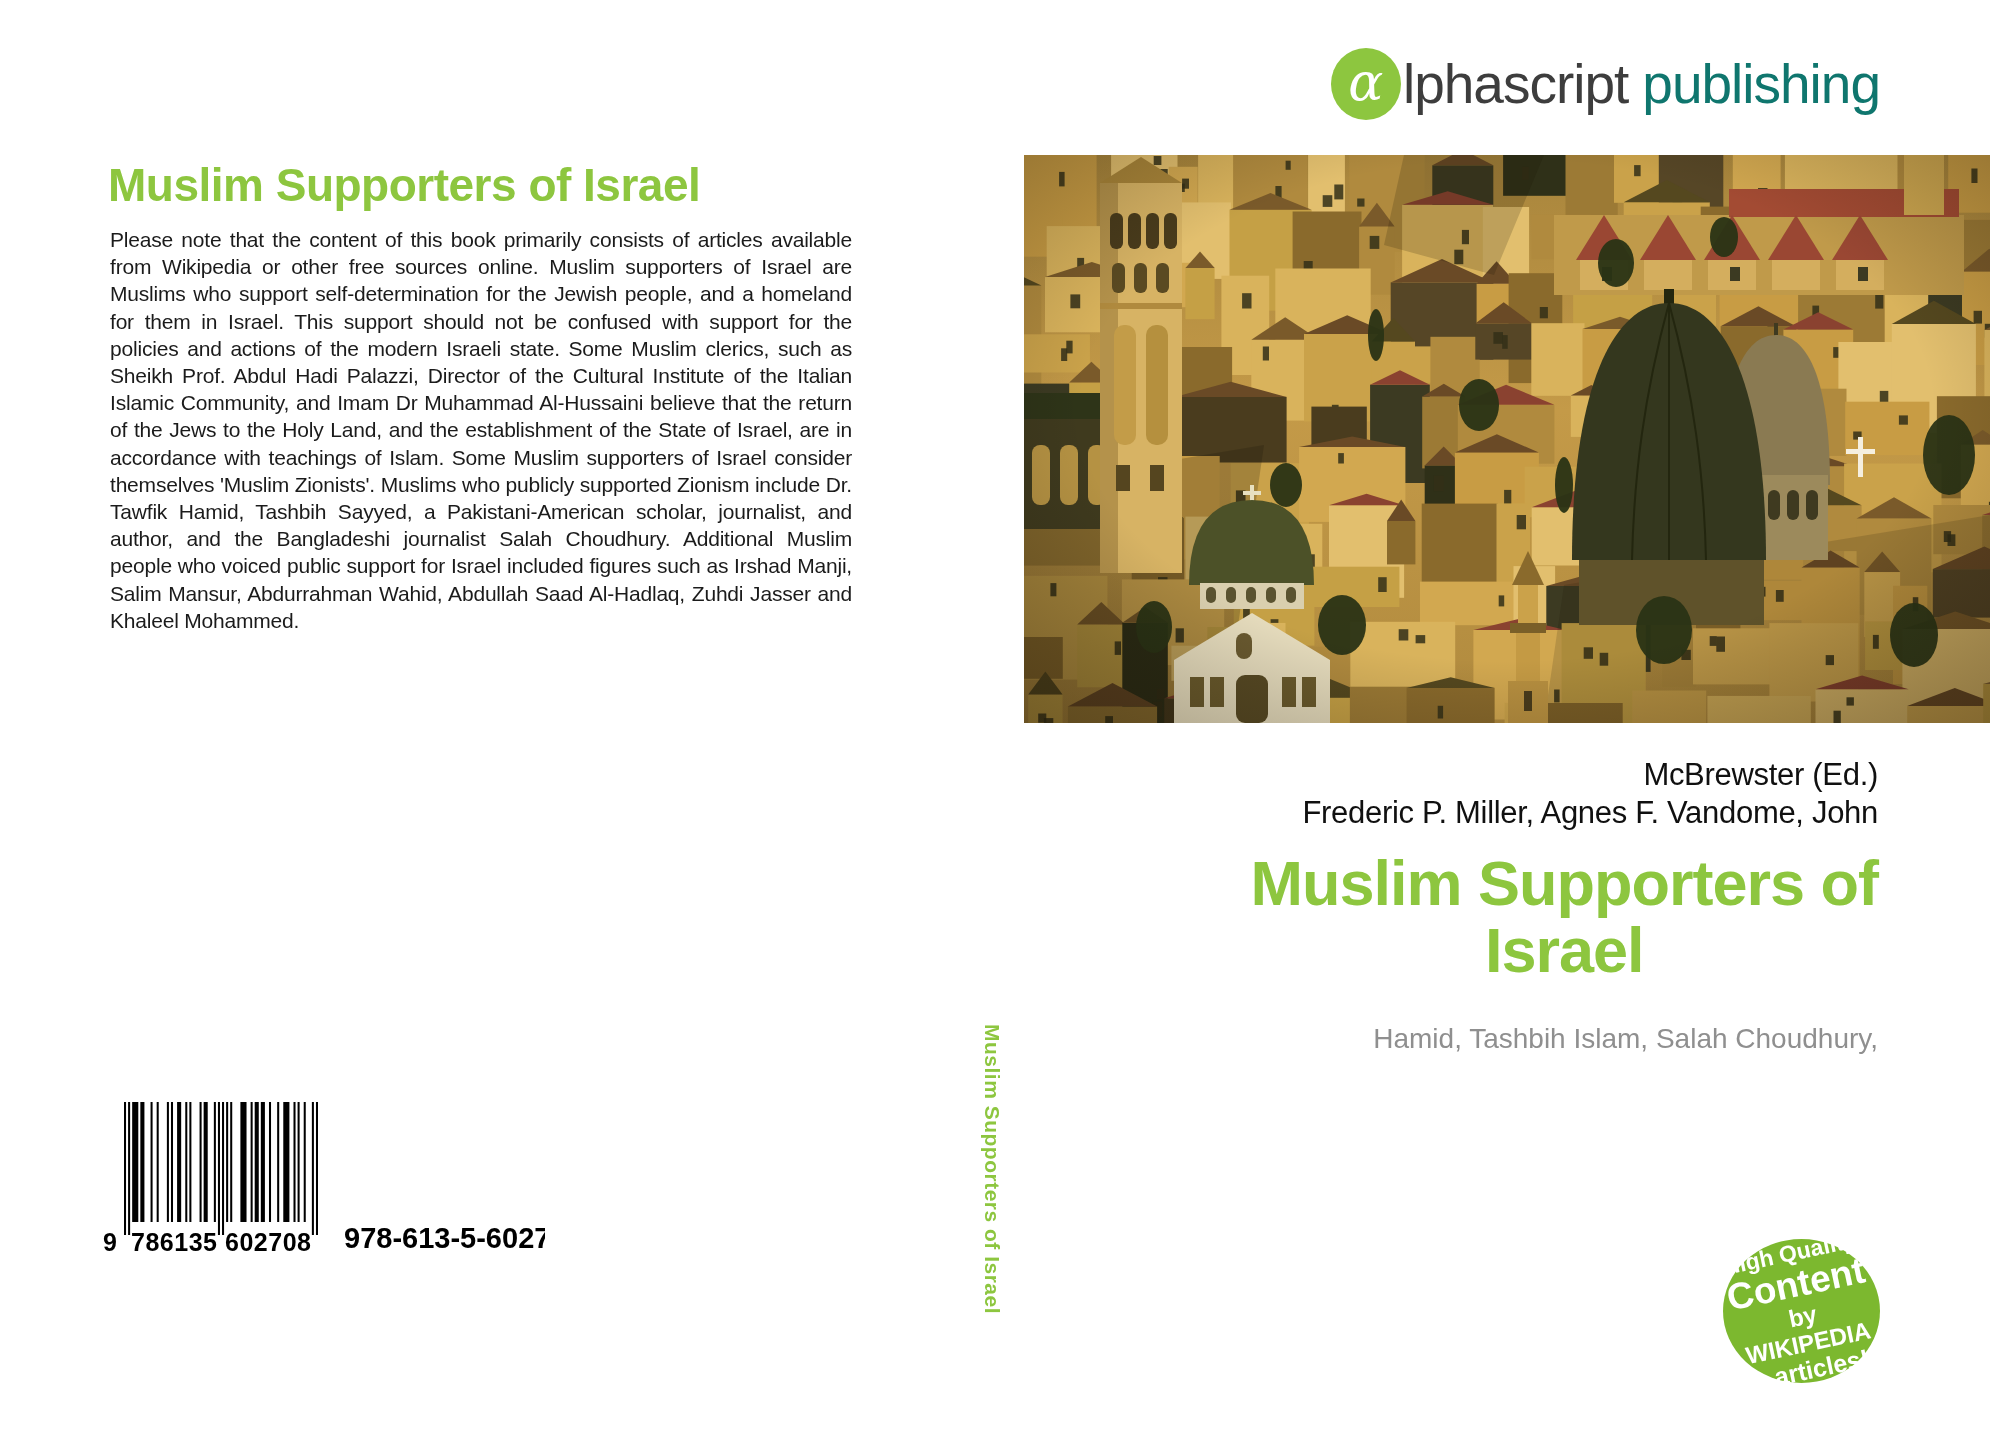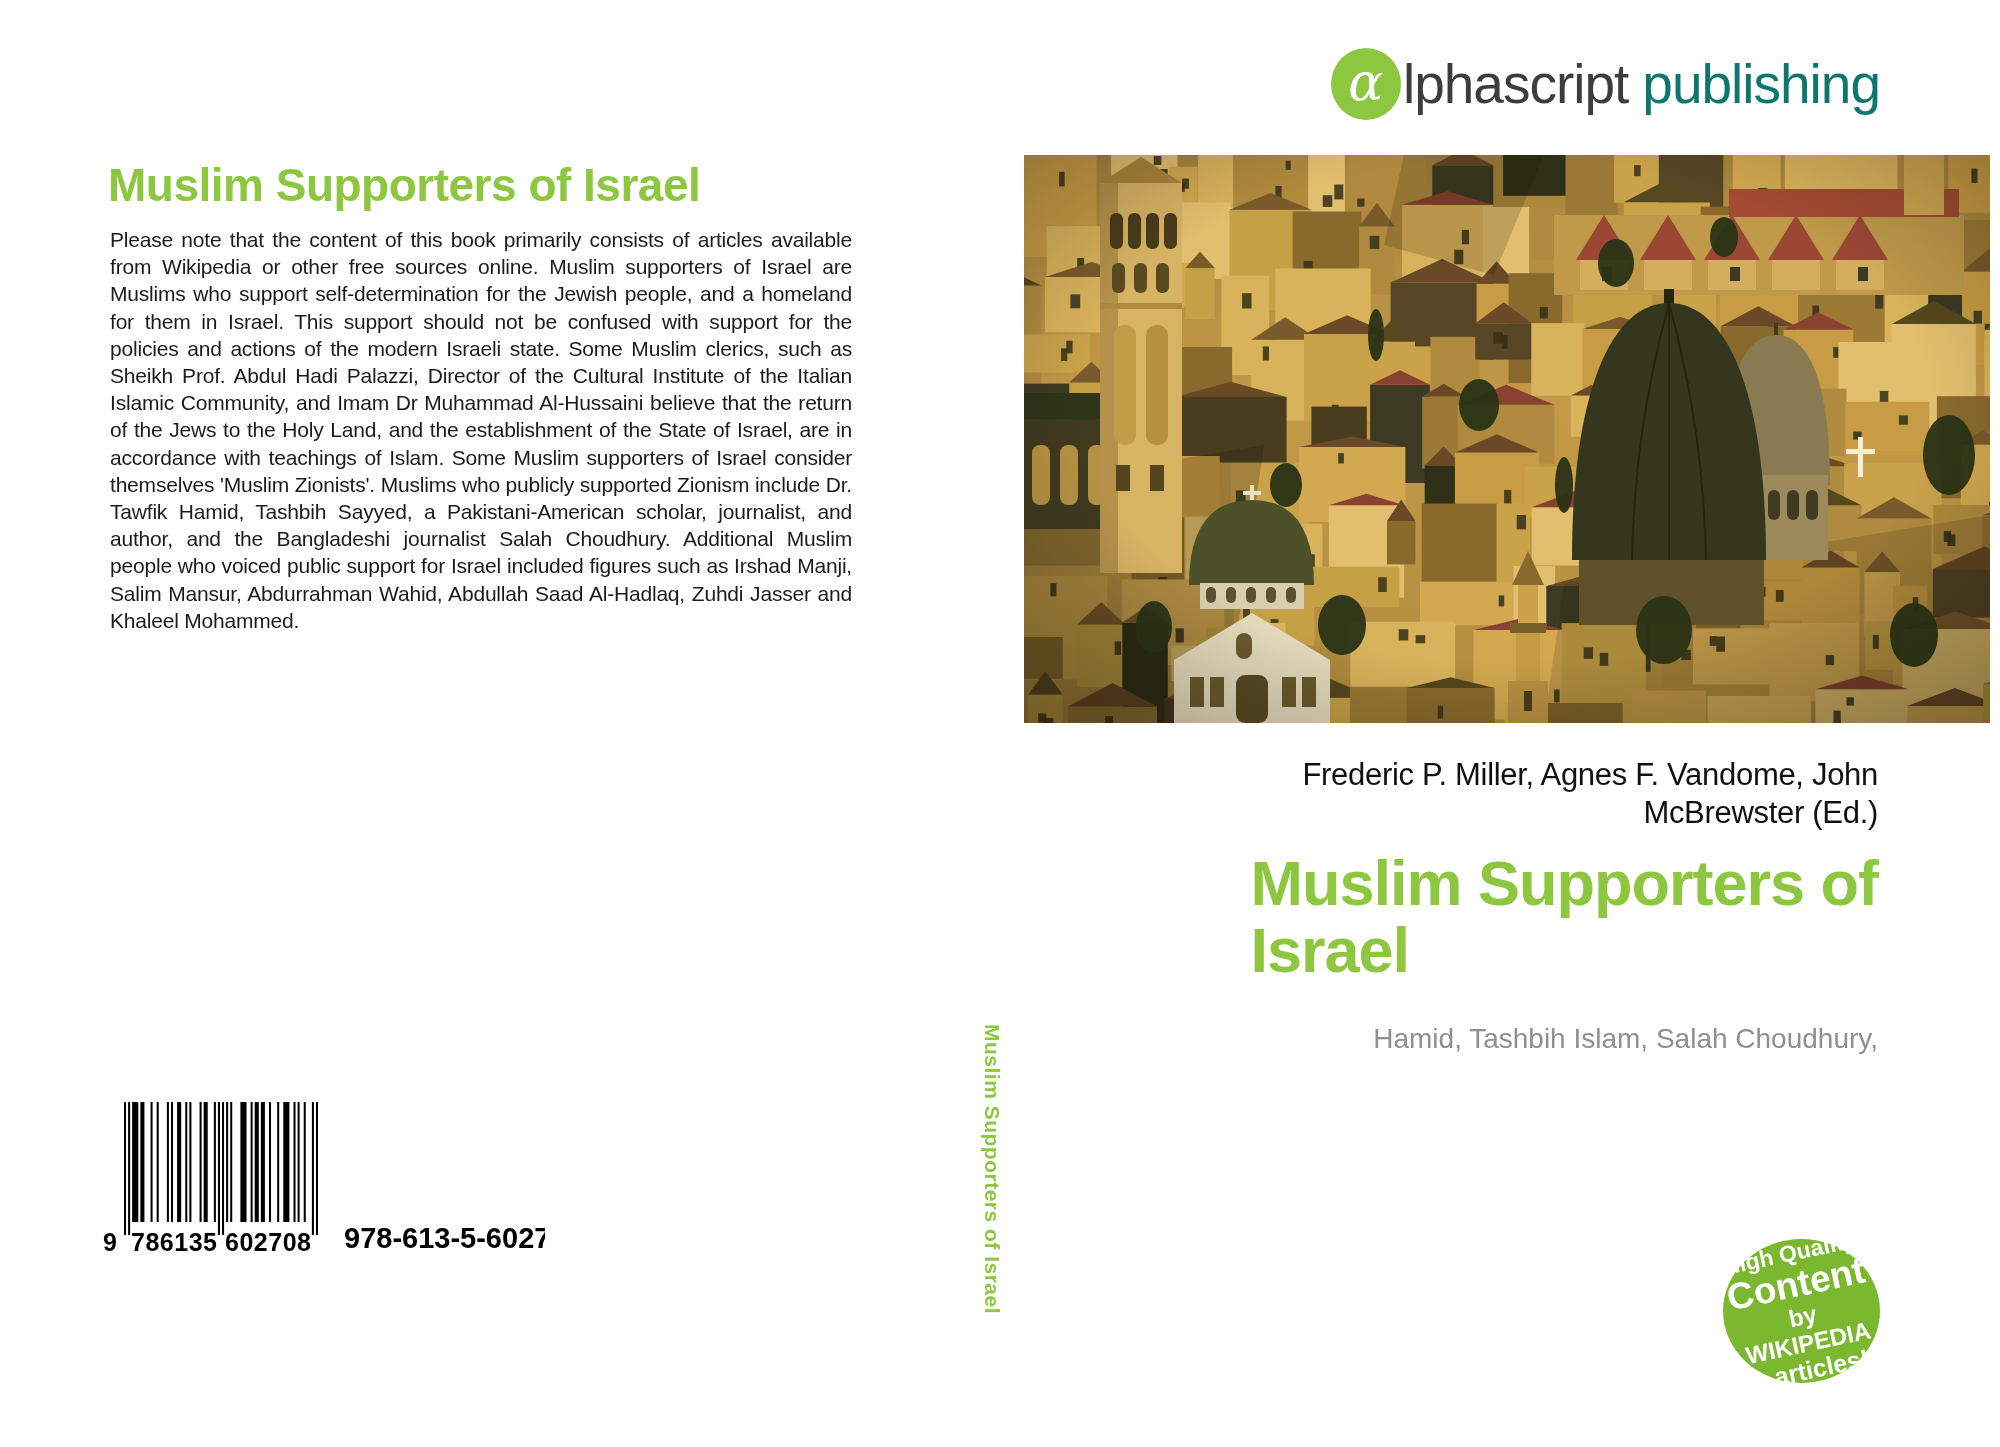"Frederic P. Miller, Agnes F." div { order: before "McBrewster (Ed.)" -> after "McBrewster (Ed.)" }
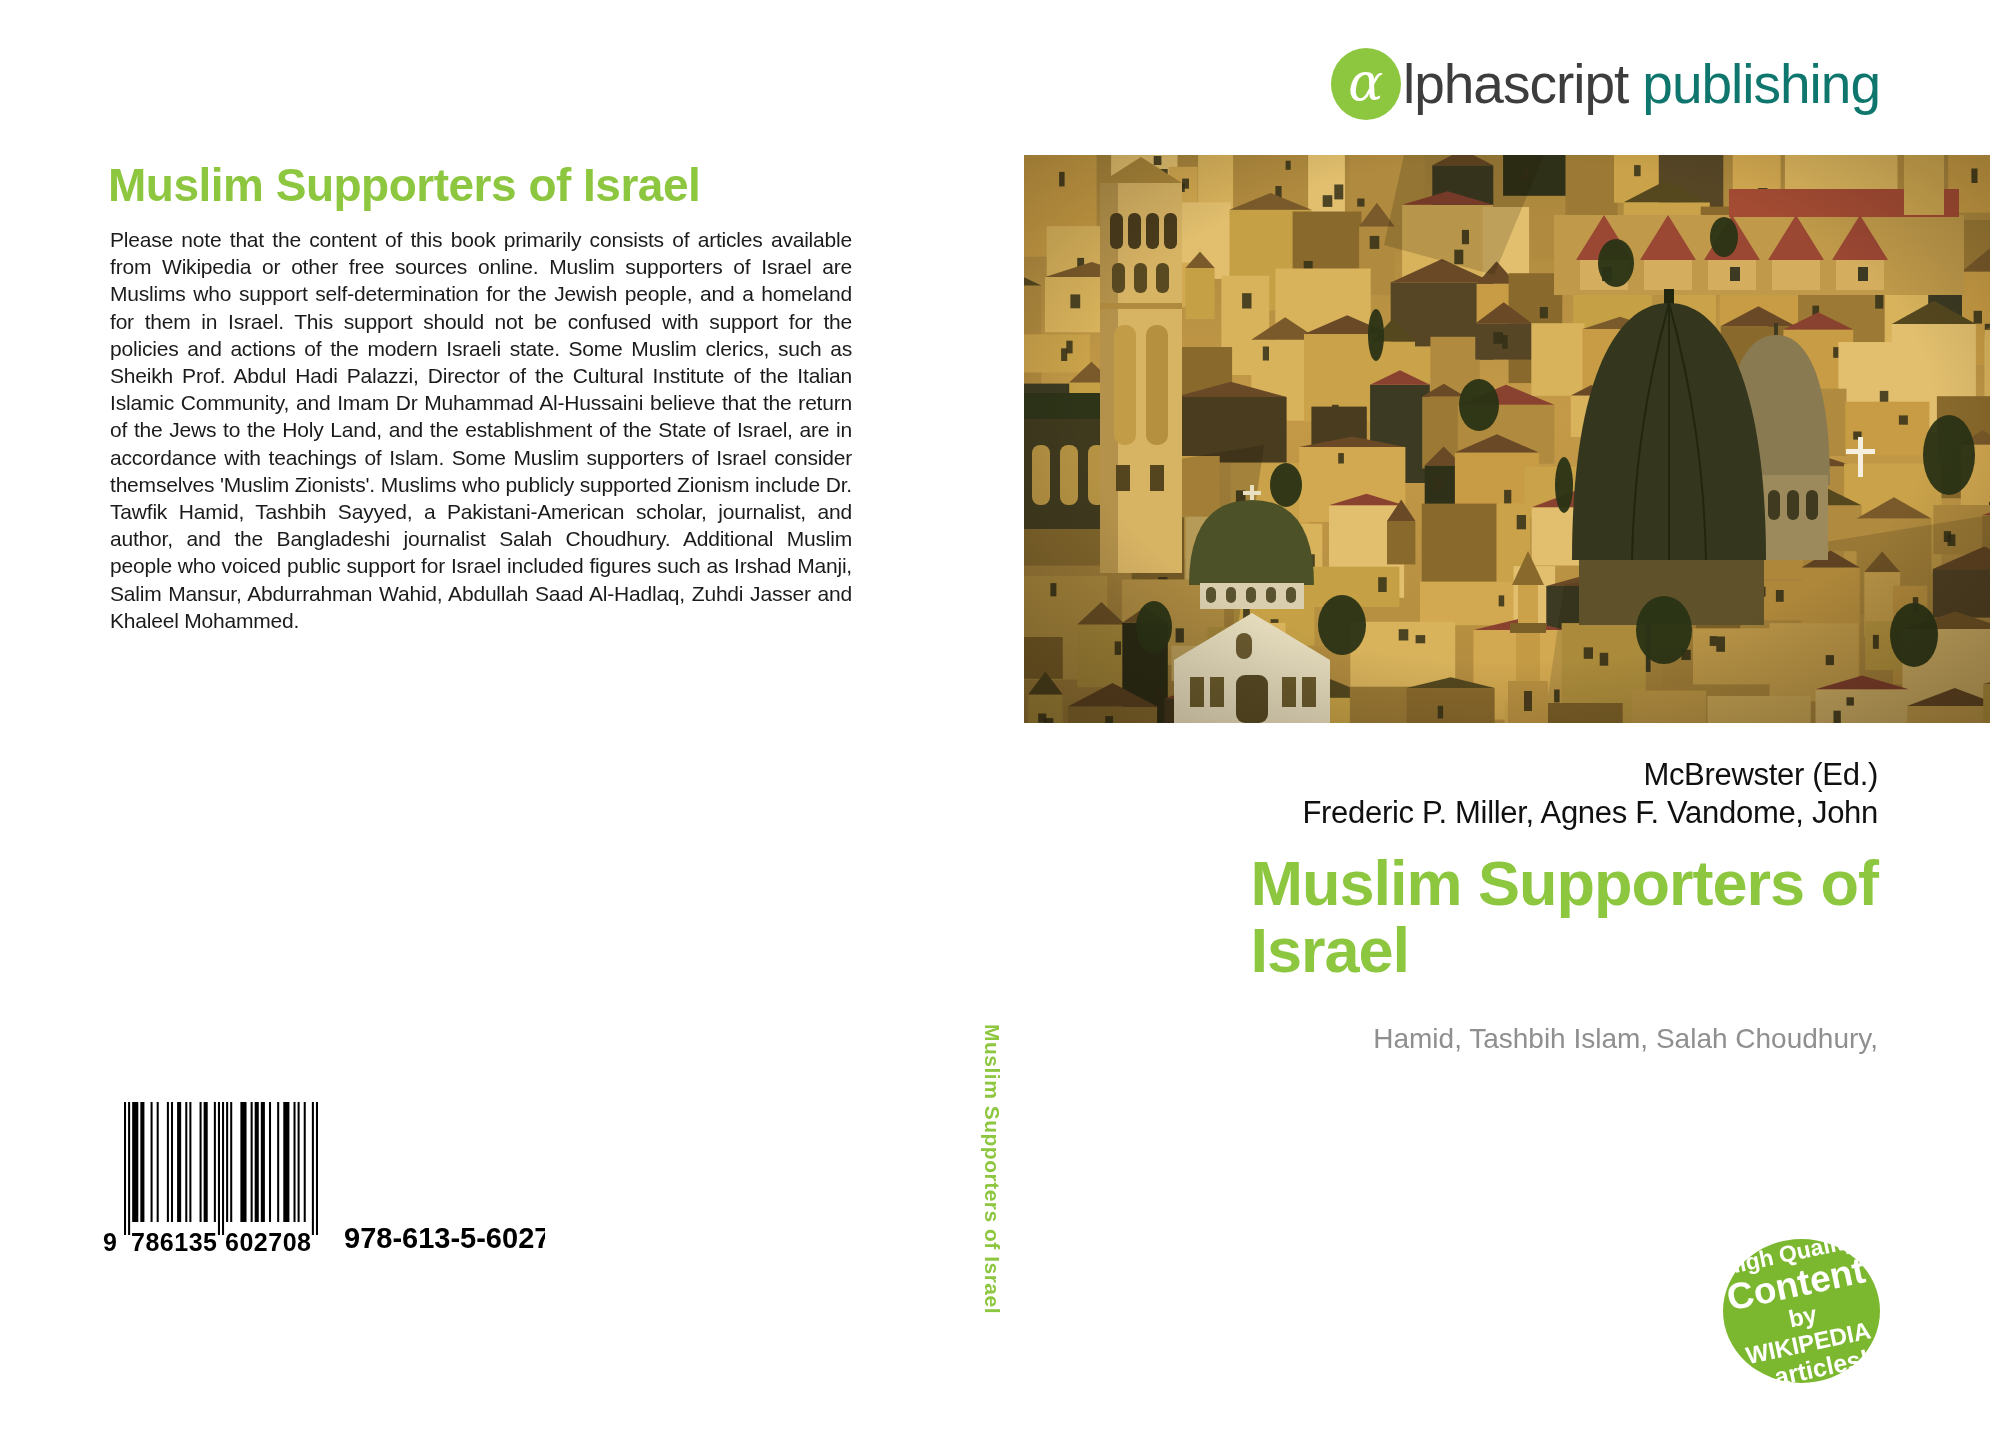"Muslim Supporters of" .front-title { text-align: left -> center }
